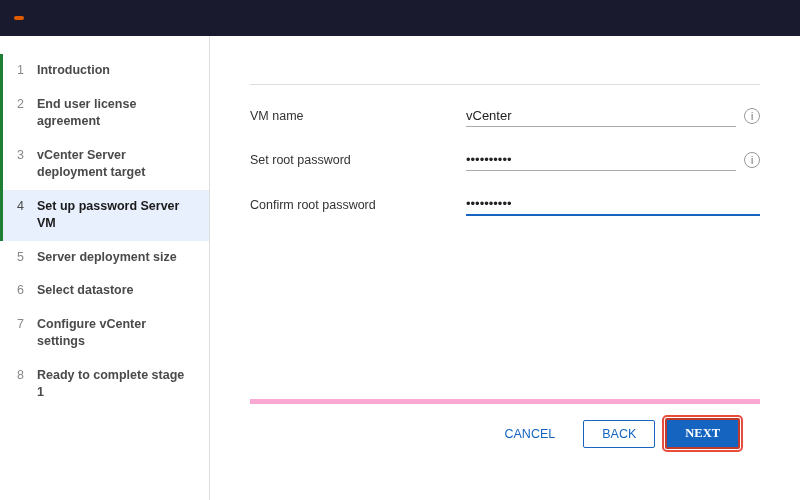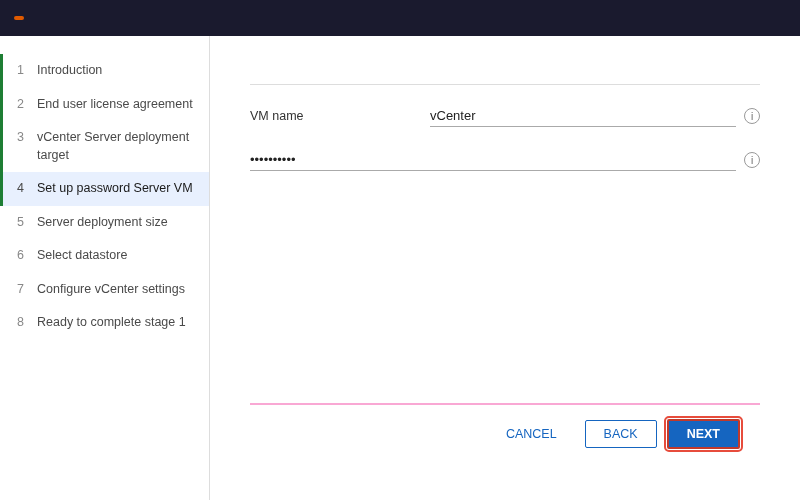"Introduction" .sidebar-item .step-label { font-weight: none -> bold }
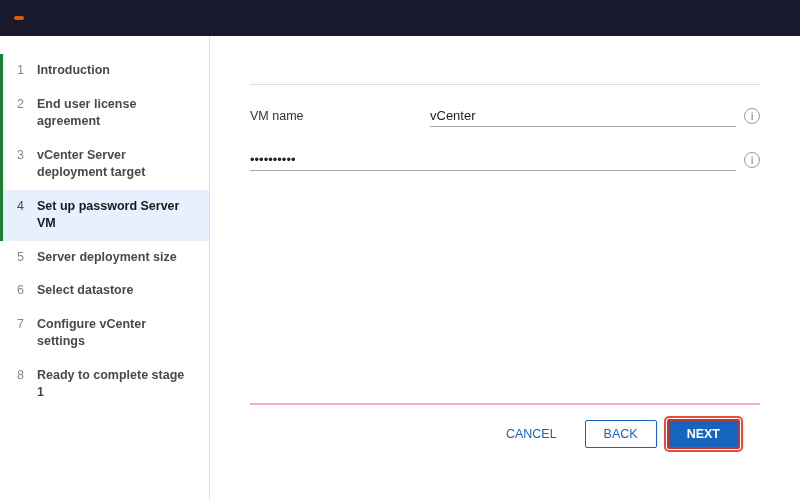"vCenter" .form-field-wrap { margin-left: none -> 36px }
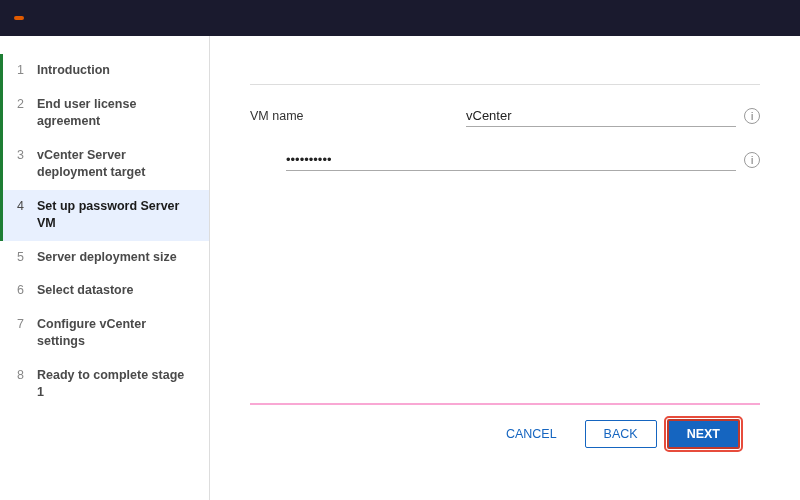"Set root password" div.form-label { html: none -> <div>Set root password</div> }
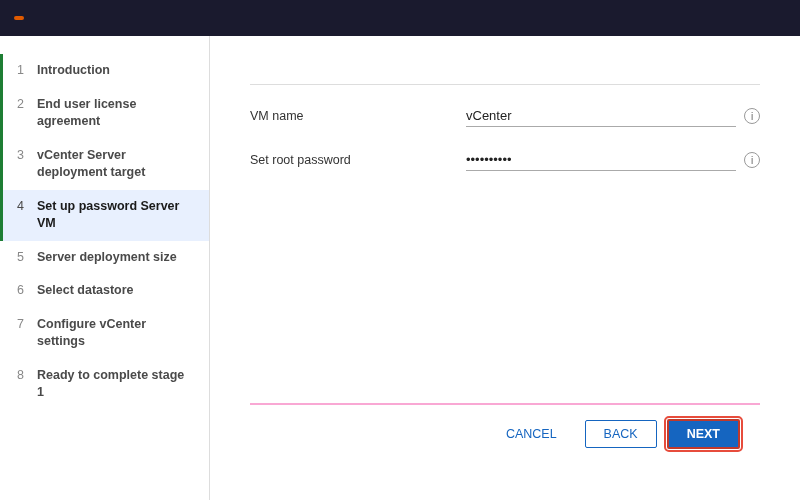"Confirm root password" div.form-row { html: none -> <div> <div>Confirm root password</div> <div> <input> </div> </div> }
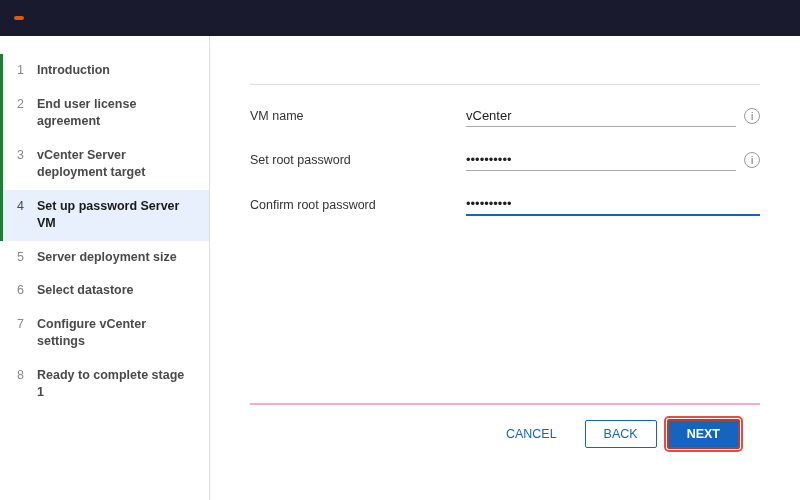"CANCEL" .footer { border-top: 2px solid #f9a8d4 -> 5px solid #f9a8d4 }
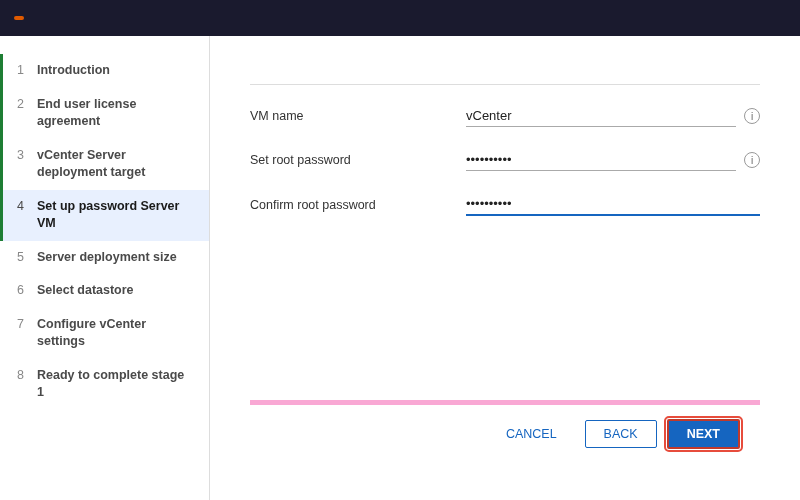"NEXT" .btn-next { font-family: none -> Liberation Serif, serif }
